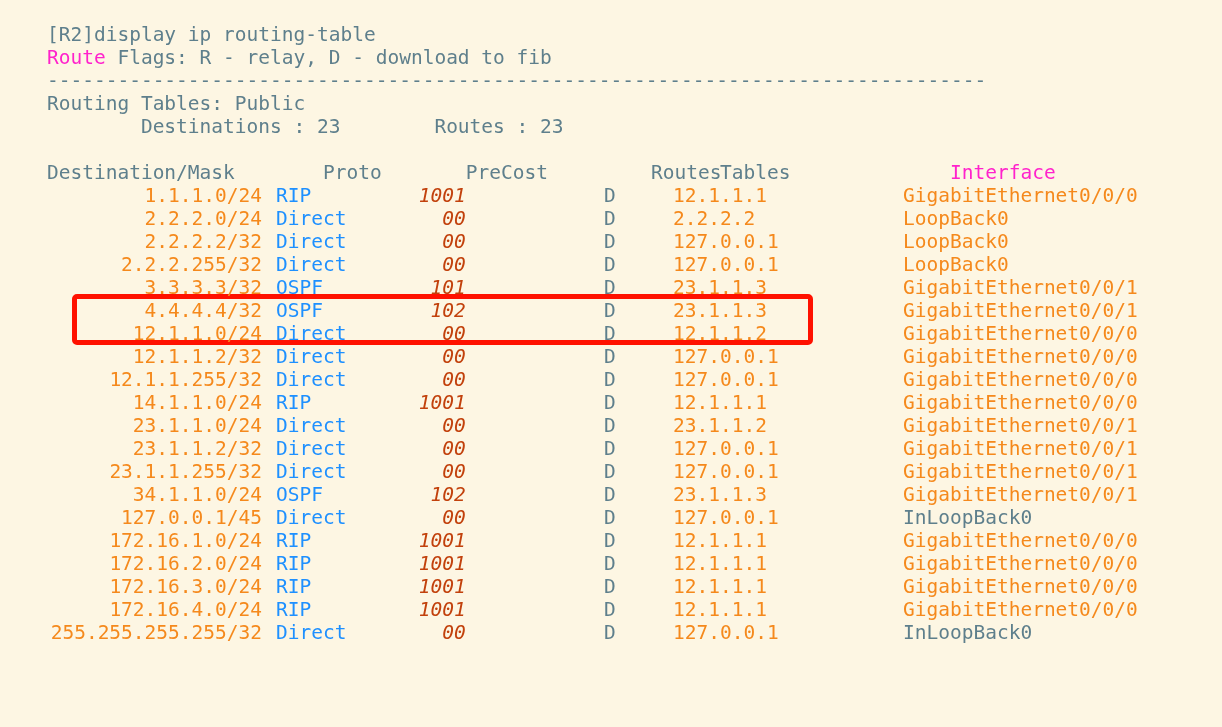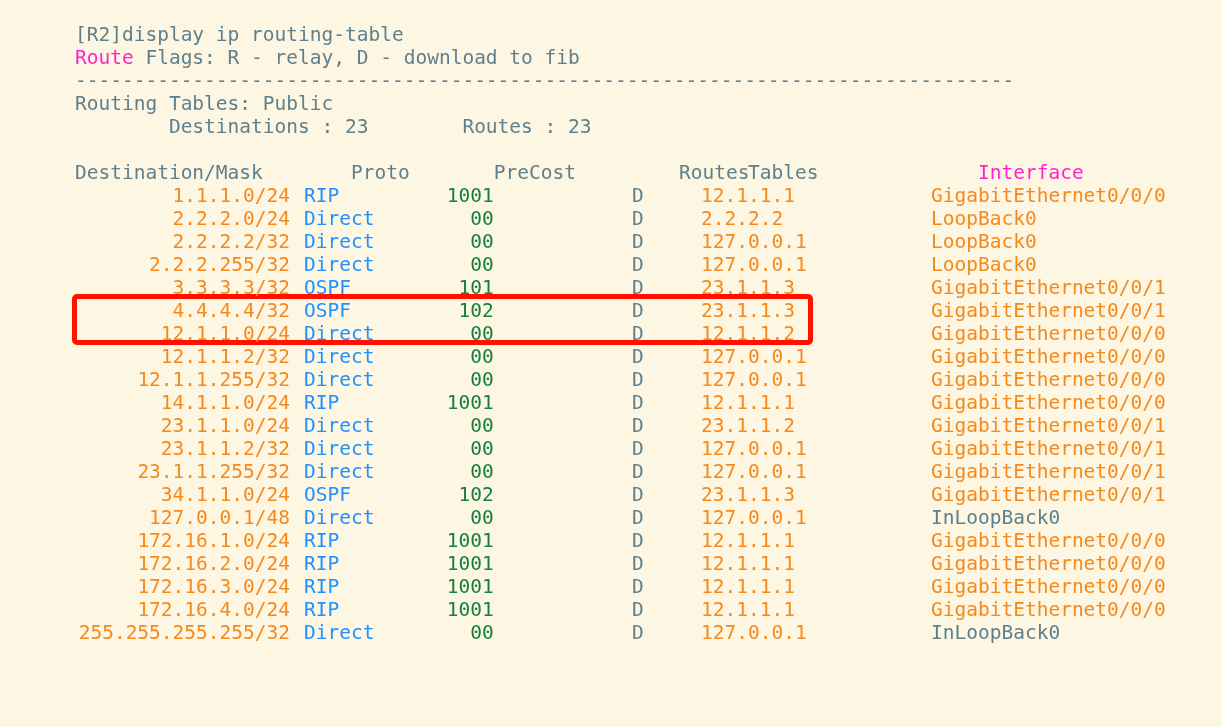"[R2]display ip routing-table" .line { margin-left: 28px -> none }
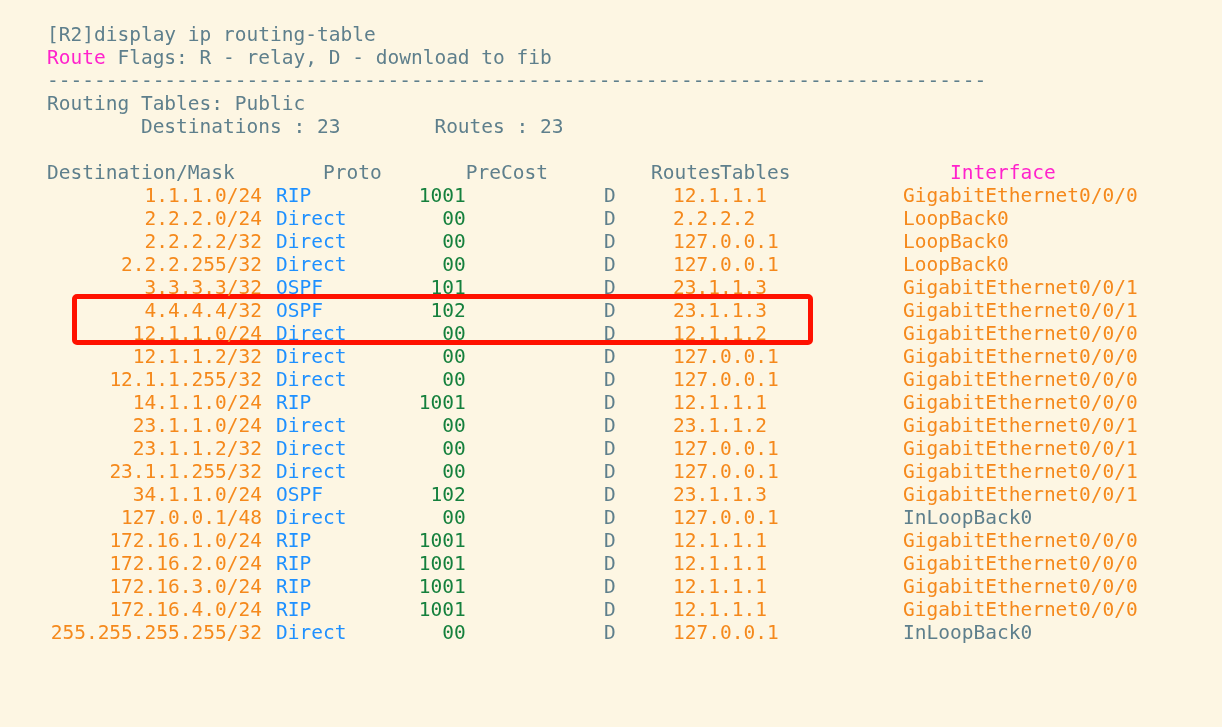"100" .c-gray { color: #15803d -> #c2410c; font-style: none -> italic }
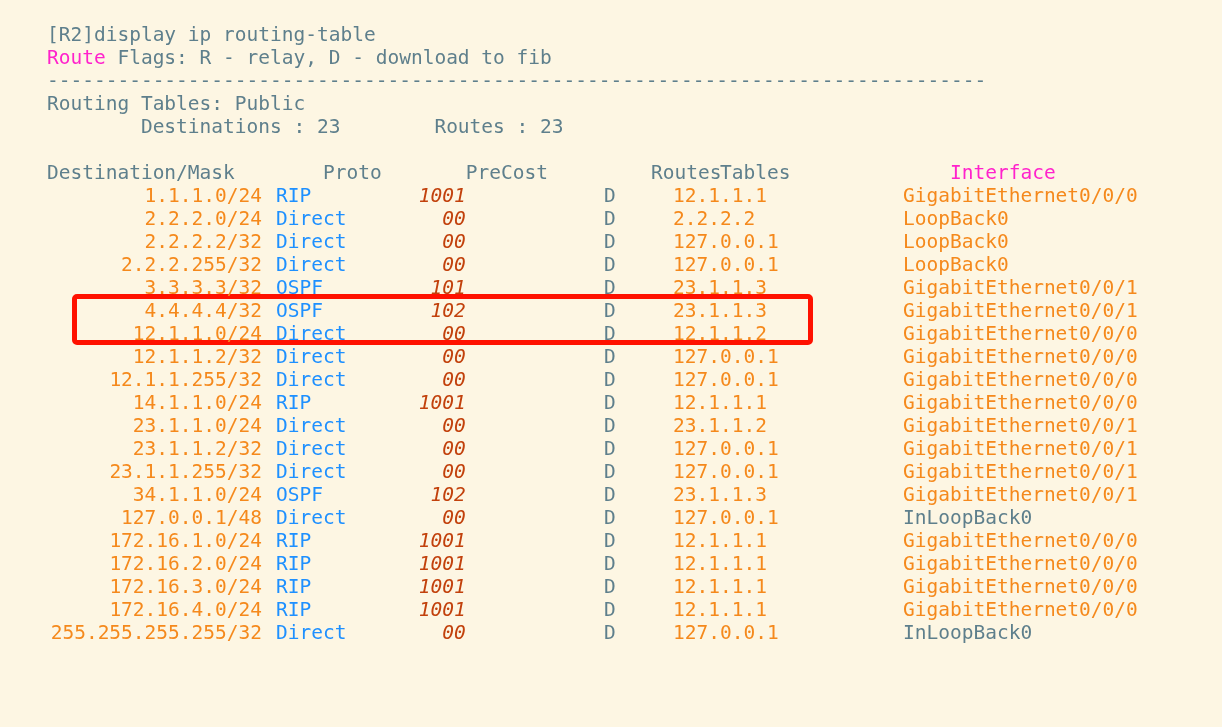"127.0.0.1/48" span.col { text: 127.0.0.1/48 -> 127.0.0.1/45 }
